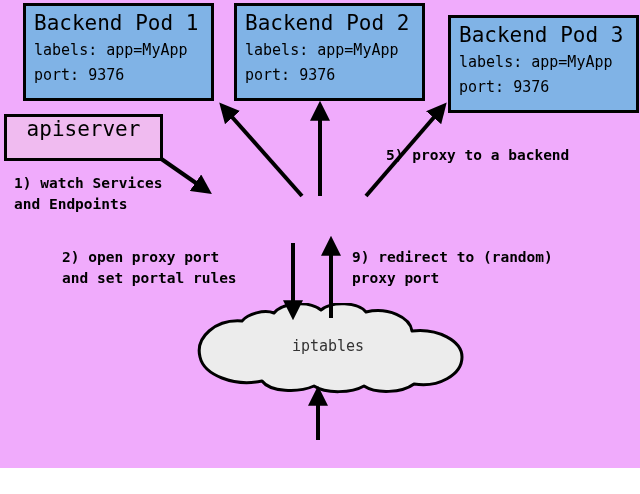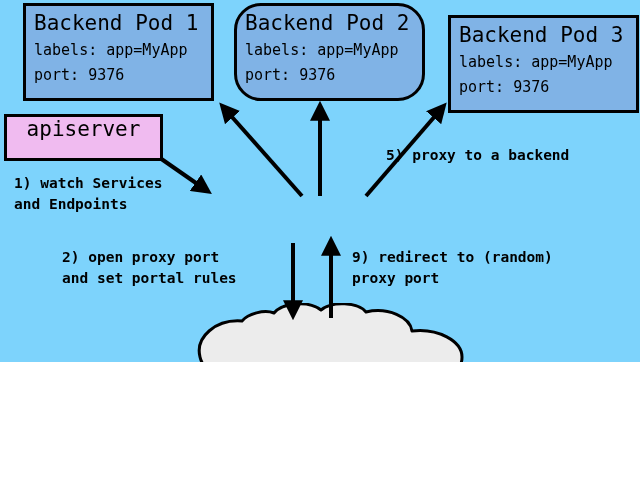"Backend Pod 1" #canvas { background: #7dd3fc -> #f0abfc; height: 362px -> 468px }
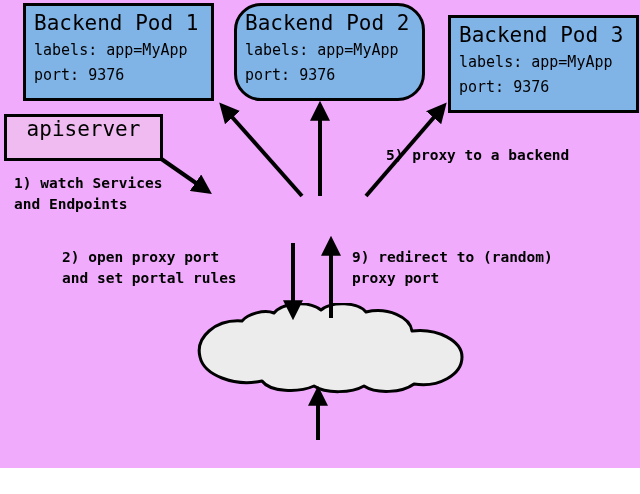"Backend Pod 2" div.node { border-radius: 27px -> none }
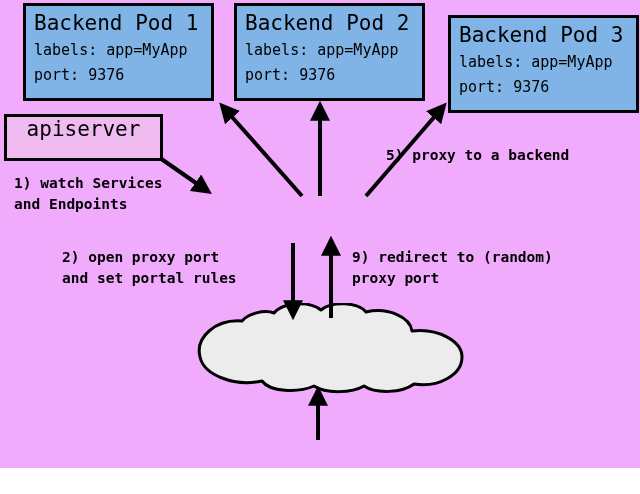"iptables" div.cloud-label { html: none -> <div>iptables</div> }
